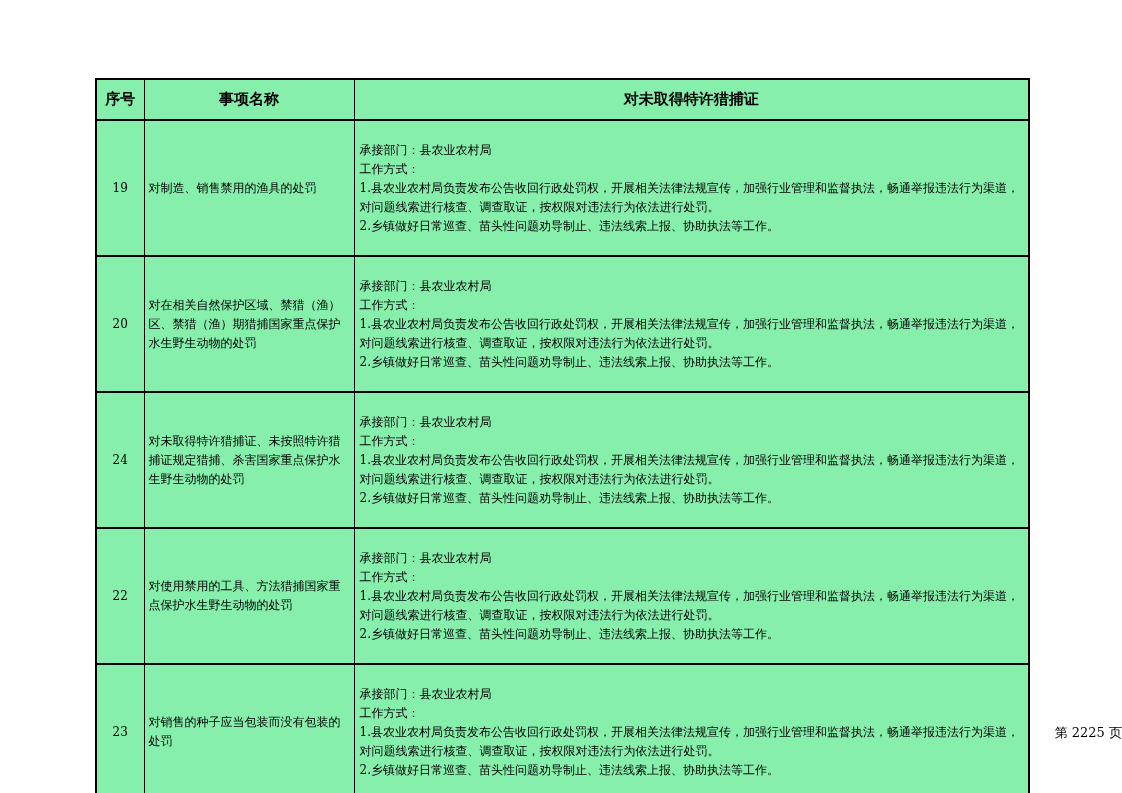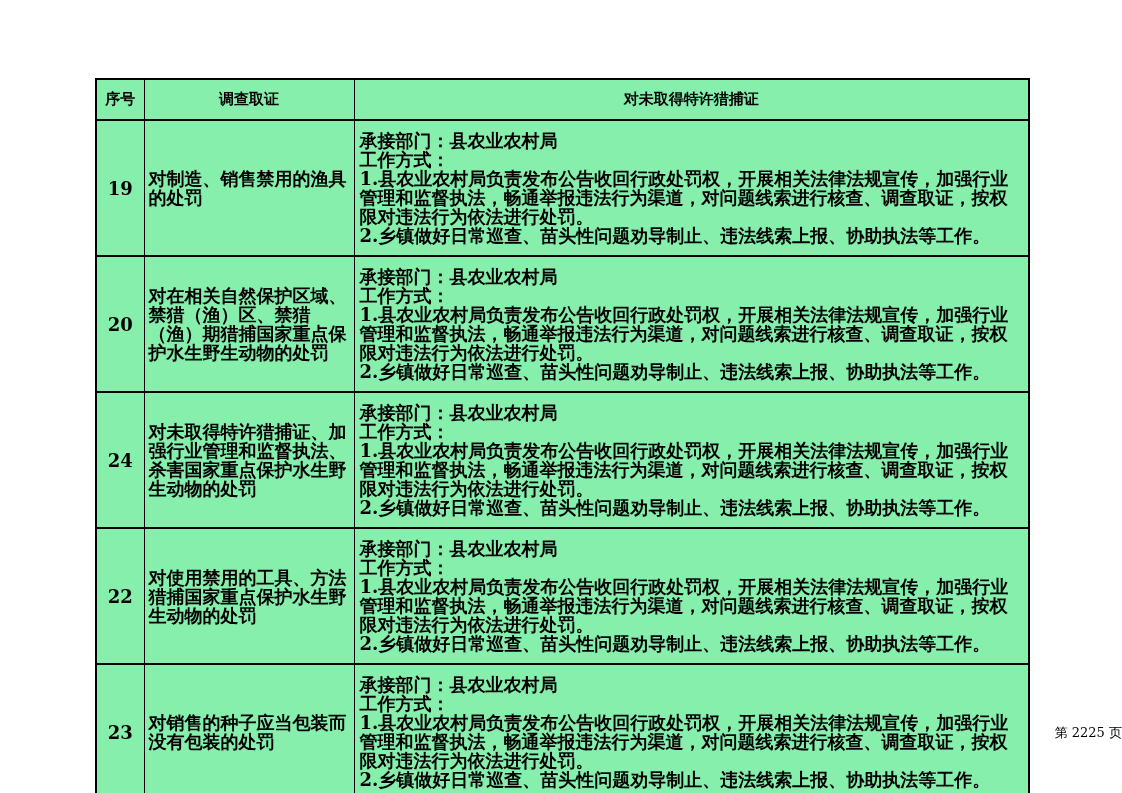"调查取证" th { text: 调查取证 -> 事项名称 }
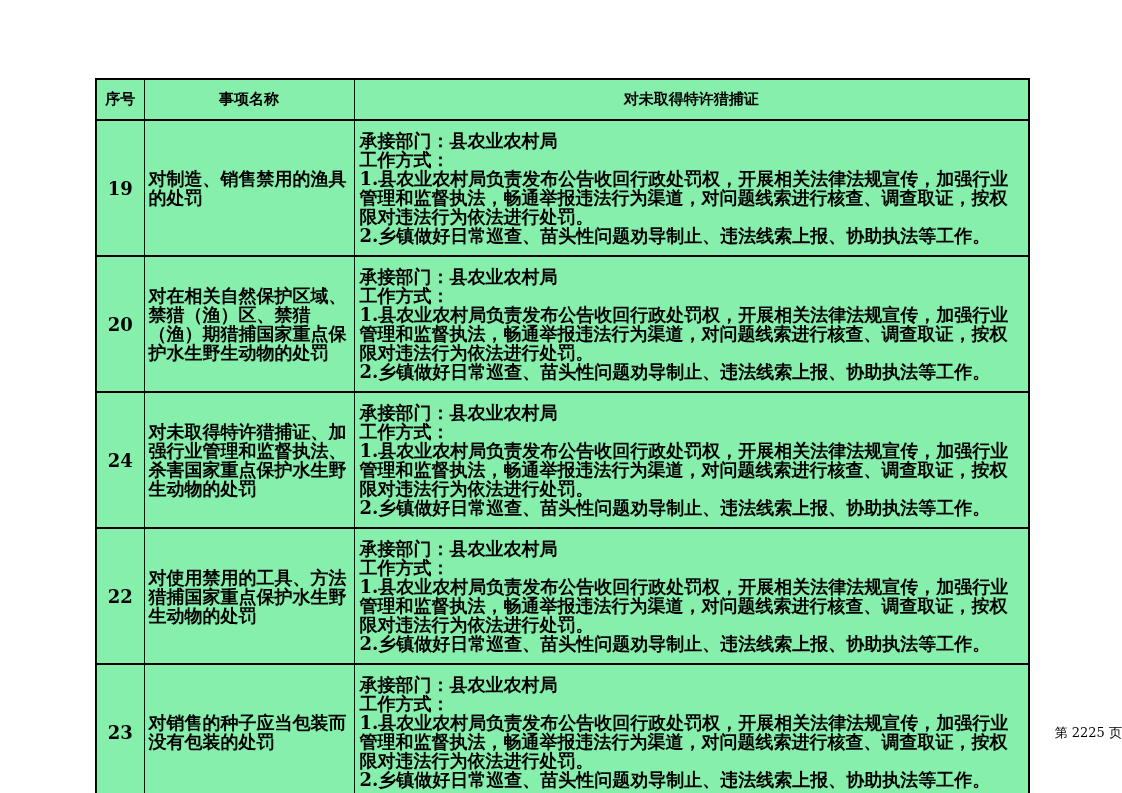"承接部门：县农业农村局" .doc-table th, .doc-table td { font-size: 18px -> 12px; font-weight: bold -> none }
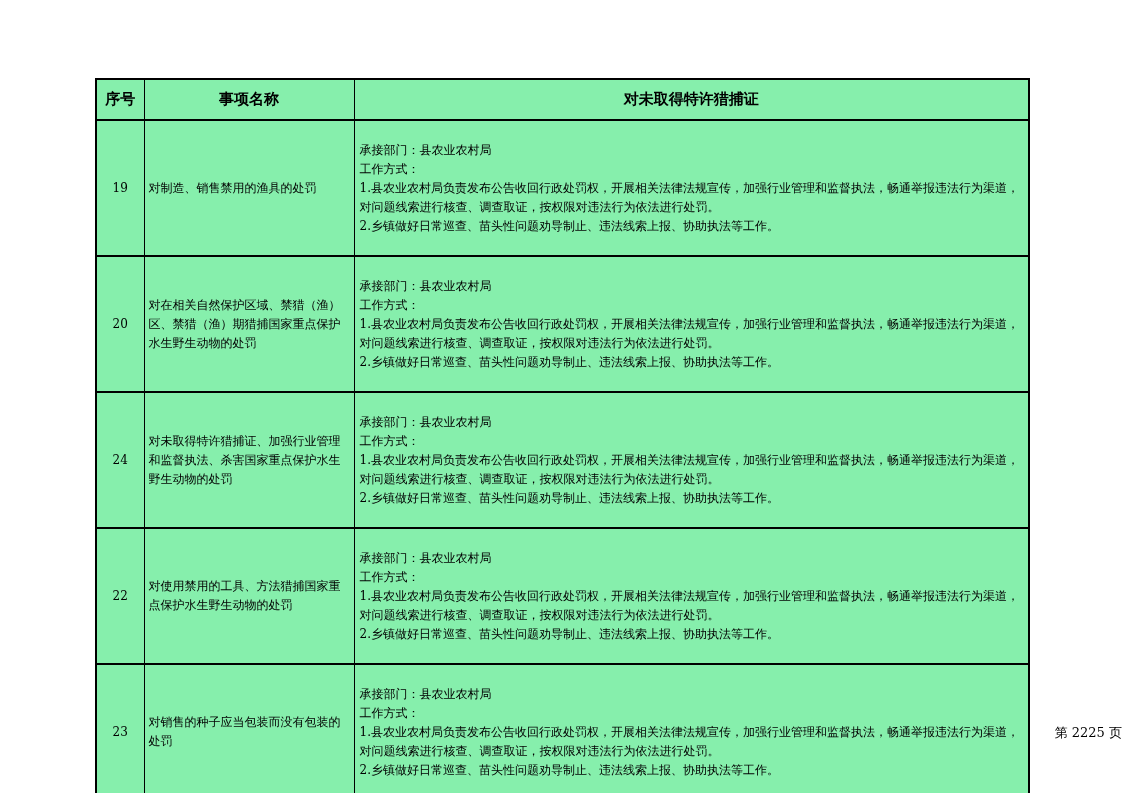"对未取得特许猎捕证、加强行业管理和监督执法、杀害国家重点保护水生野生动物的处罚" td.cell-name { text: 加强行业管理和监督执法 -> 未按照特许猎捕证规定猎捕 }
